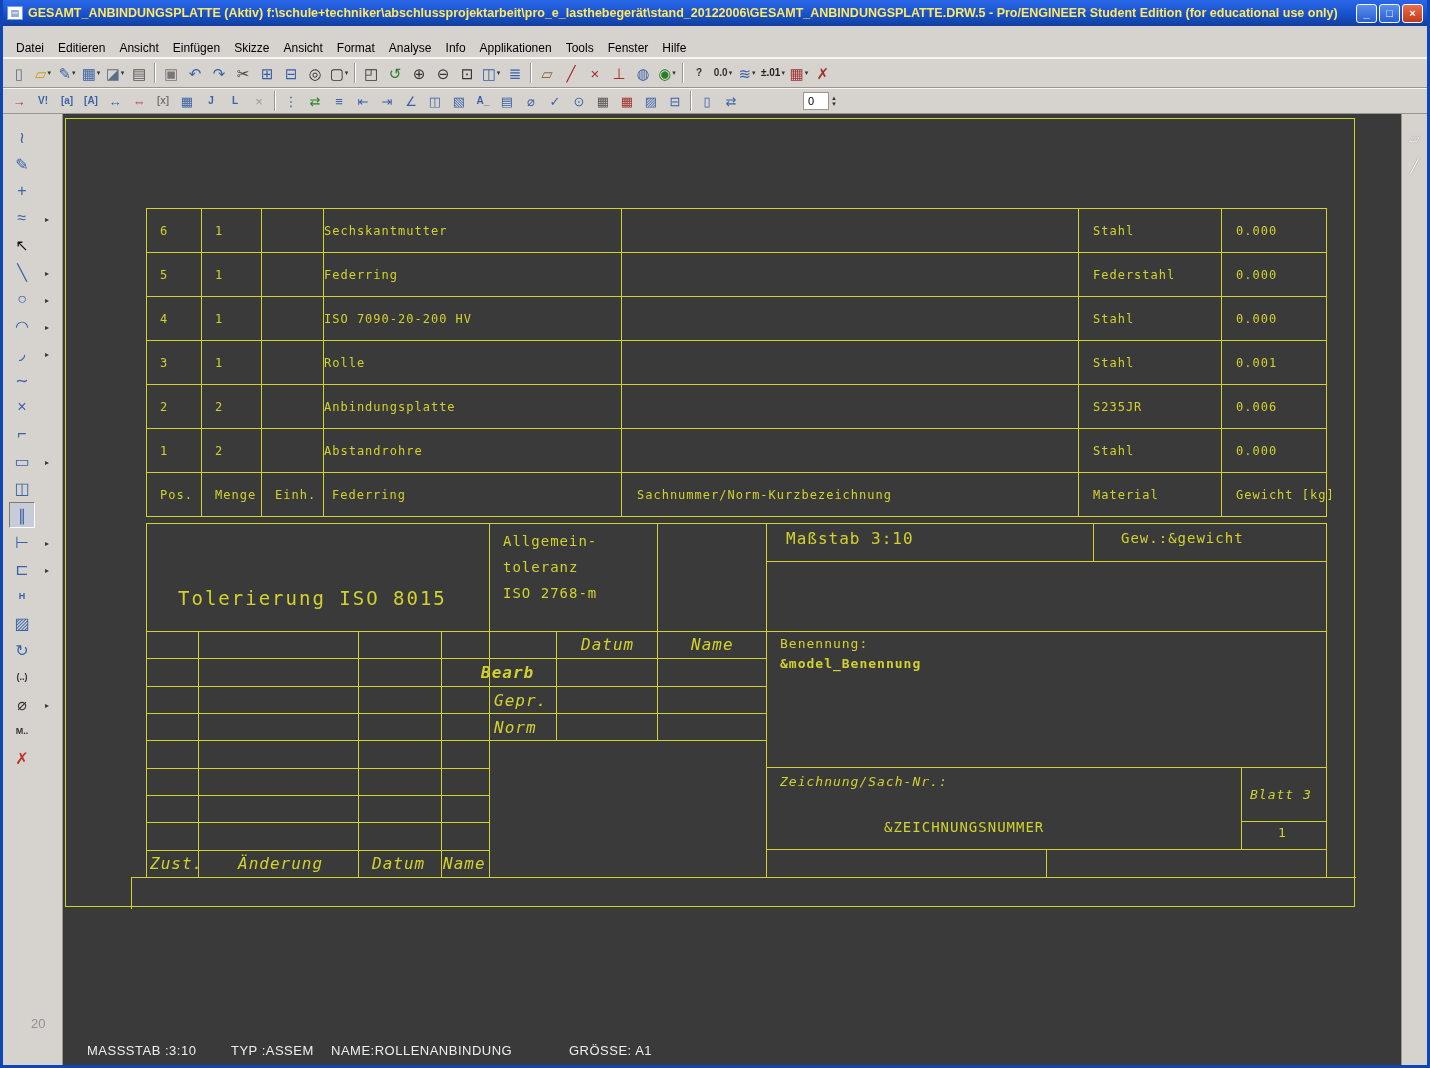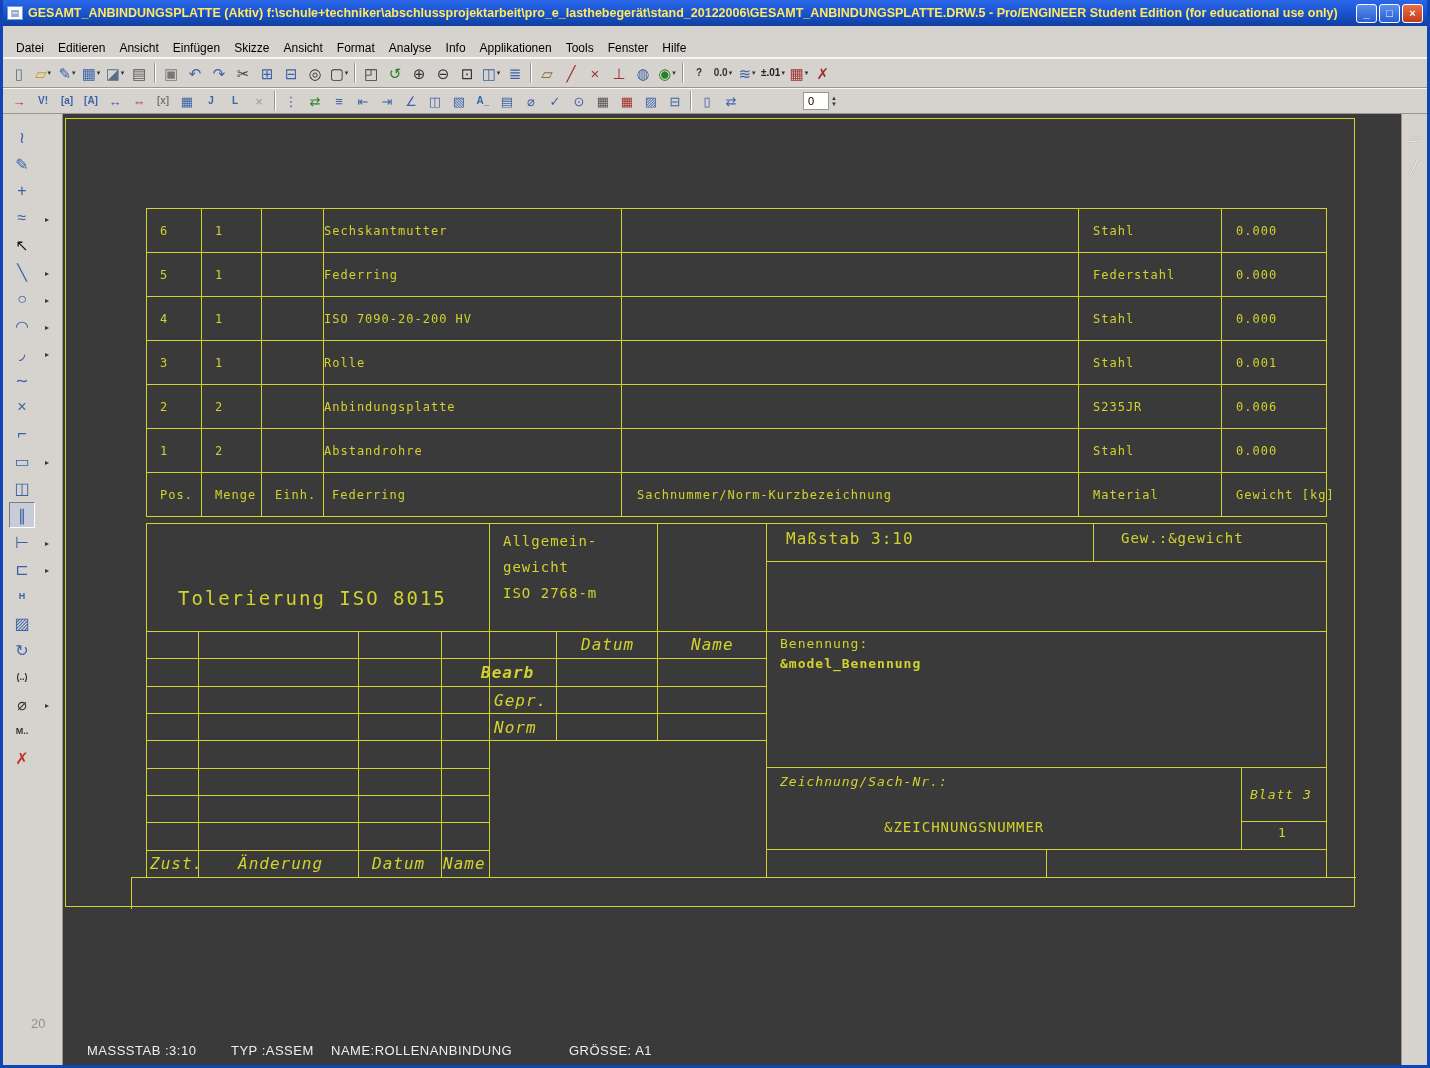"gewicht" div.dtext { text: gewicht -> toleranz }
